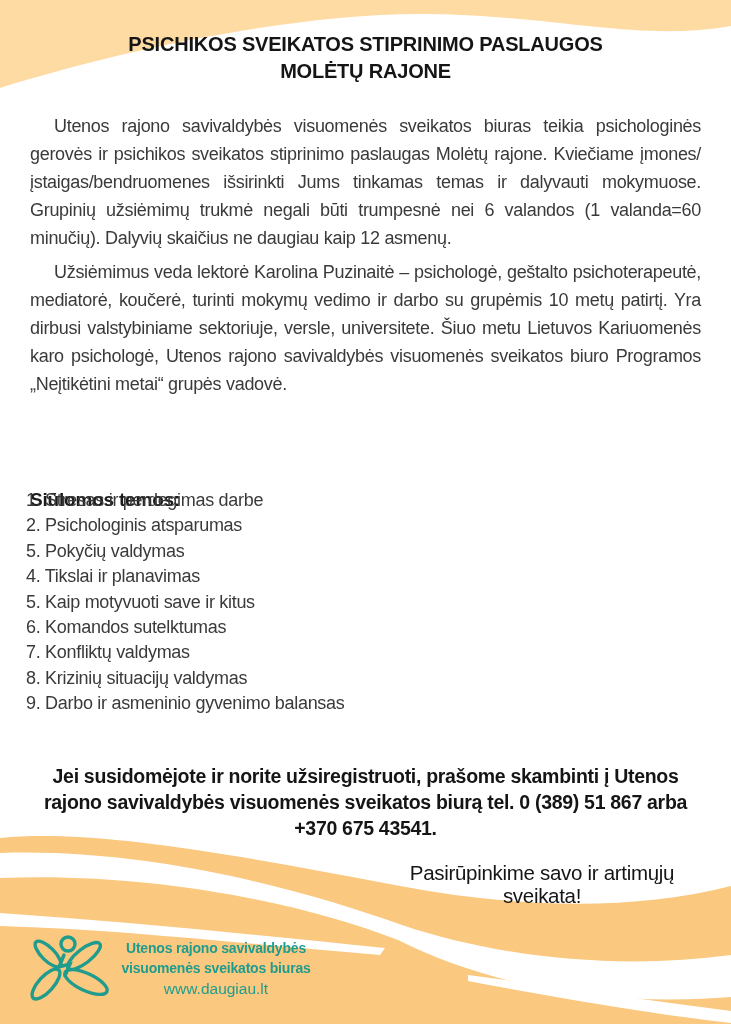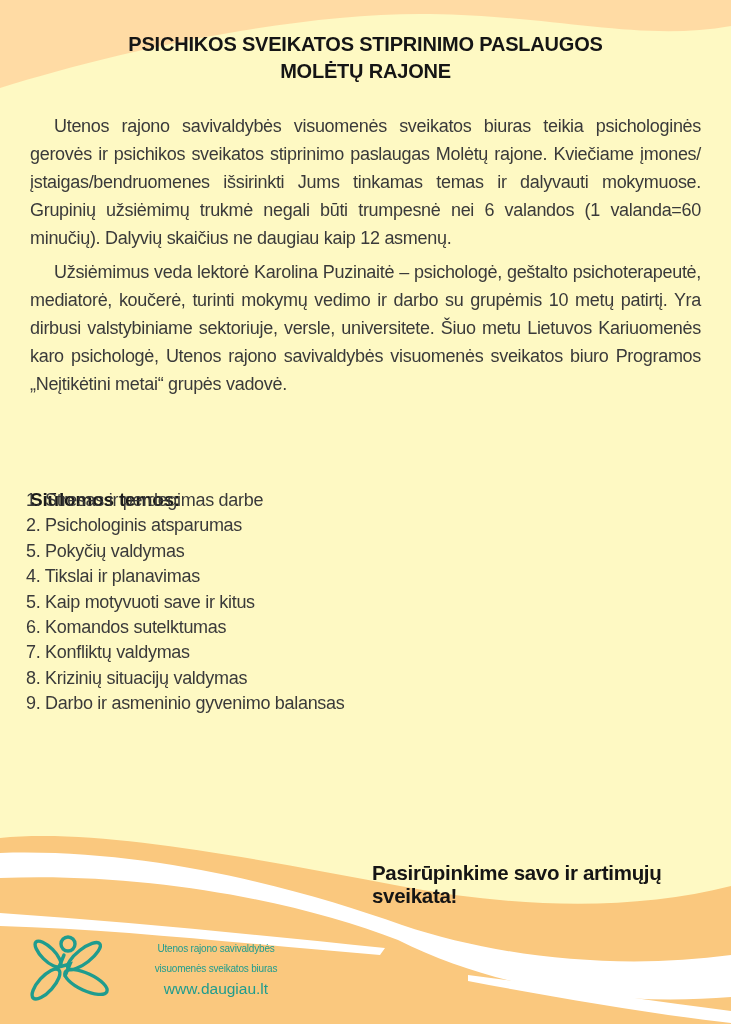"PSICHIKOS SVEIKATOS STIPRINIMO PASLAUGOS" .page { background: #fef9c3 -> #ffffff }
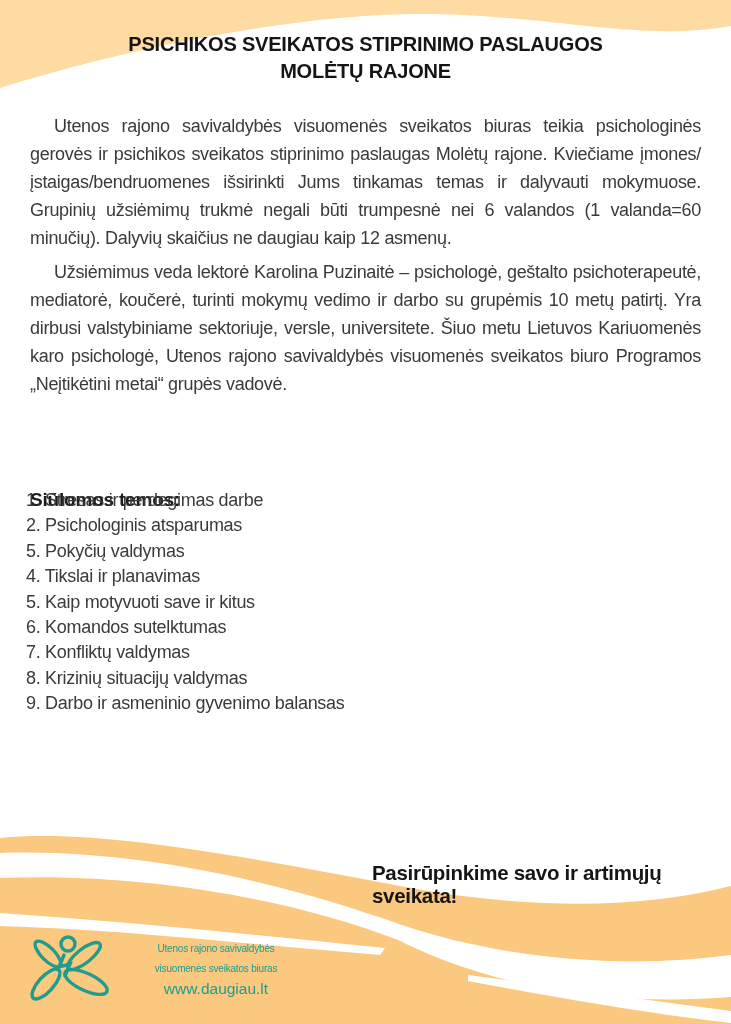"Jei susidomėjote ir norite" div.contact { html: none -> <div>Jei susidomėjote ir norite užsiregistruoti, prašome skambinti į Utenos rajono savivaldybės visuomenės sveikatos biurą tel. 0 (389) 51 867 arba +370 675 43541.</div> }
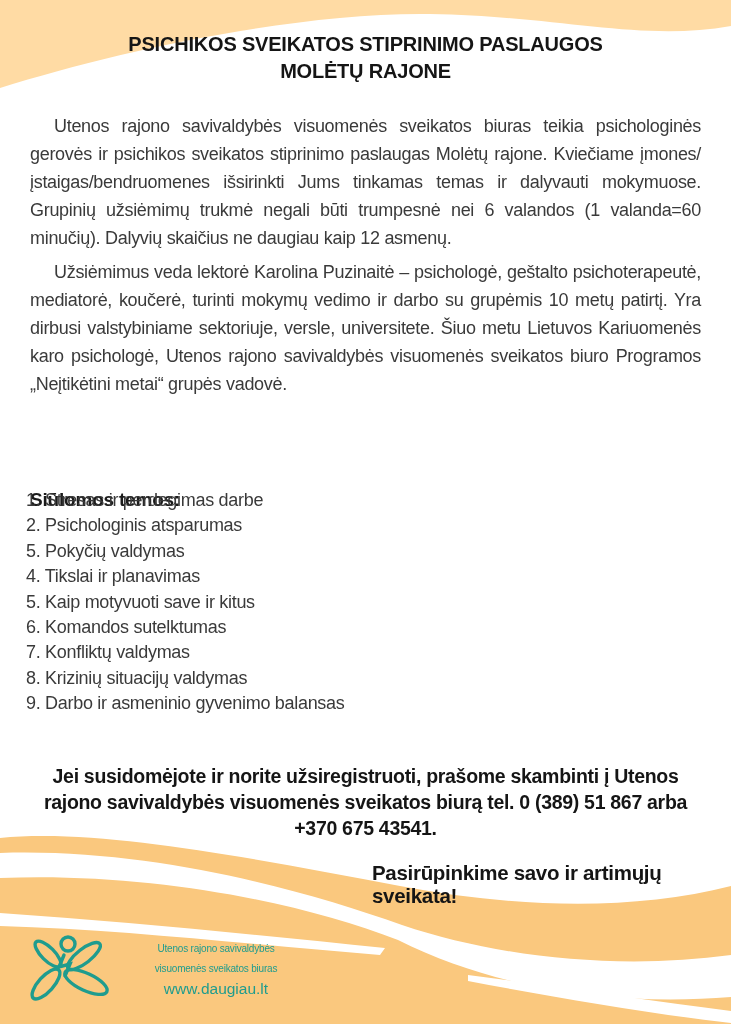"Pasirūpinkime savo ir artimųjų" .slogan { font-weight: bold -> normal; text-align: none -> center }
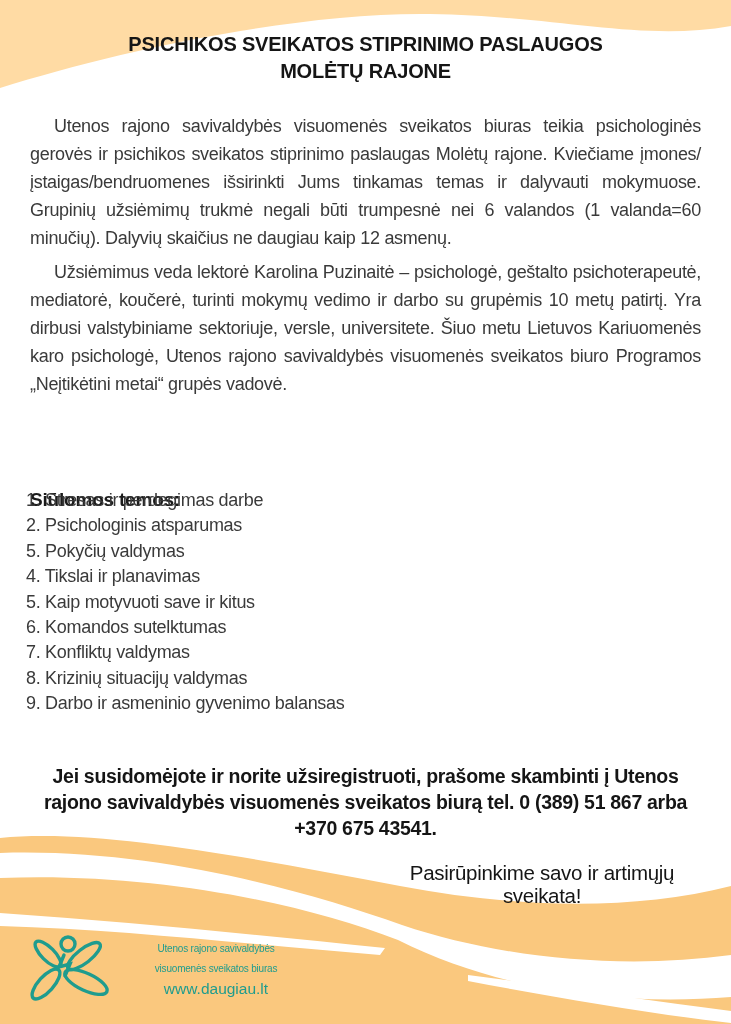"Utenos rajono savivaldybės" .org-line { font-size: 10px -> 14px; font-weight: normal -> bold }
